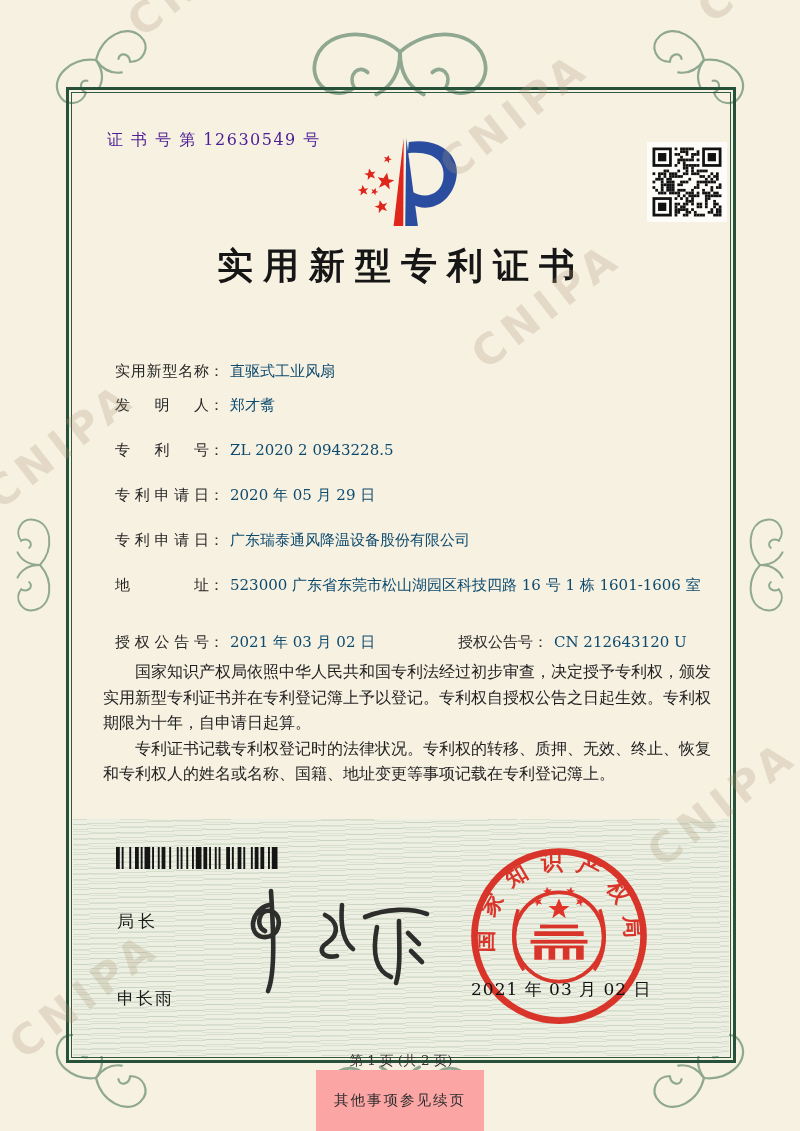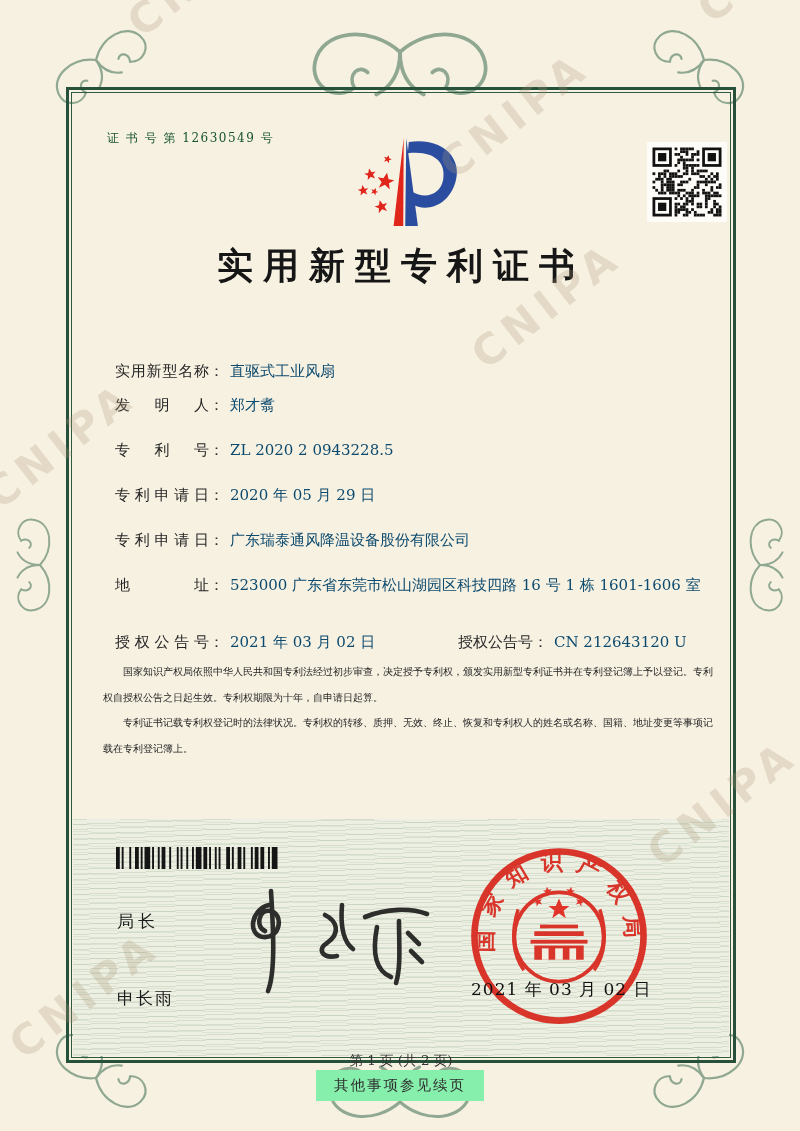"证 书 号 第 12630549" .cert-no { color: #14532d -> #4c1d95; font-size: 12px -> 16px }
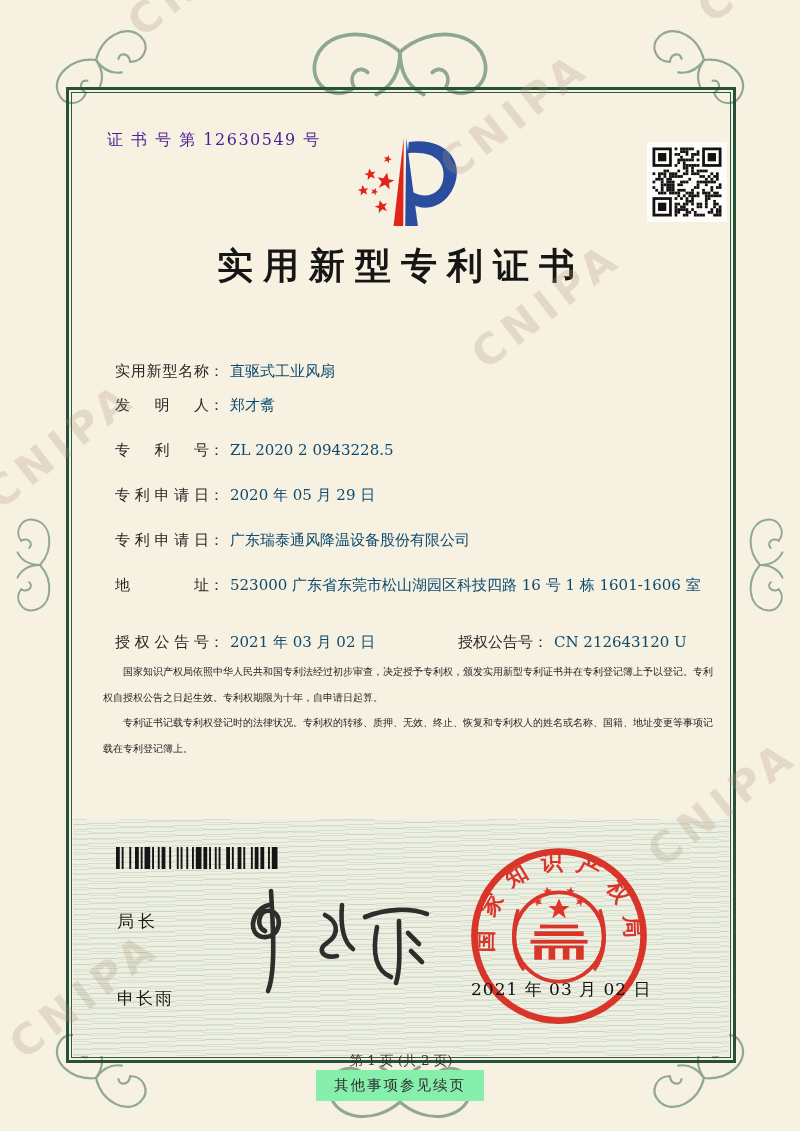"国家知识产权局依照中华人民共和国专利法经过初步审查，决定授予专利权，颁发实用新型" .paras { font-size: 10px -> 16px }
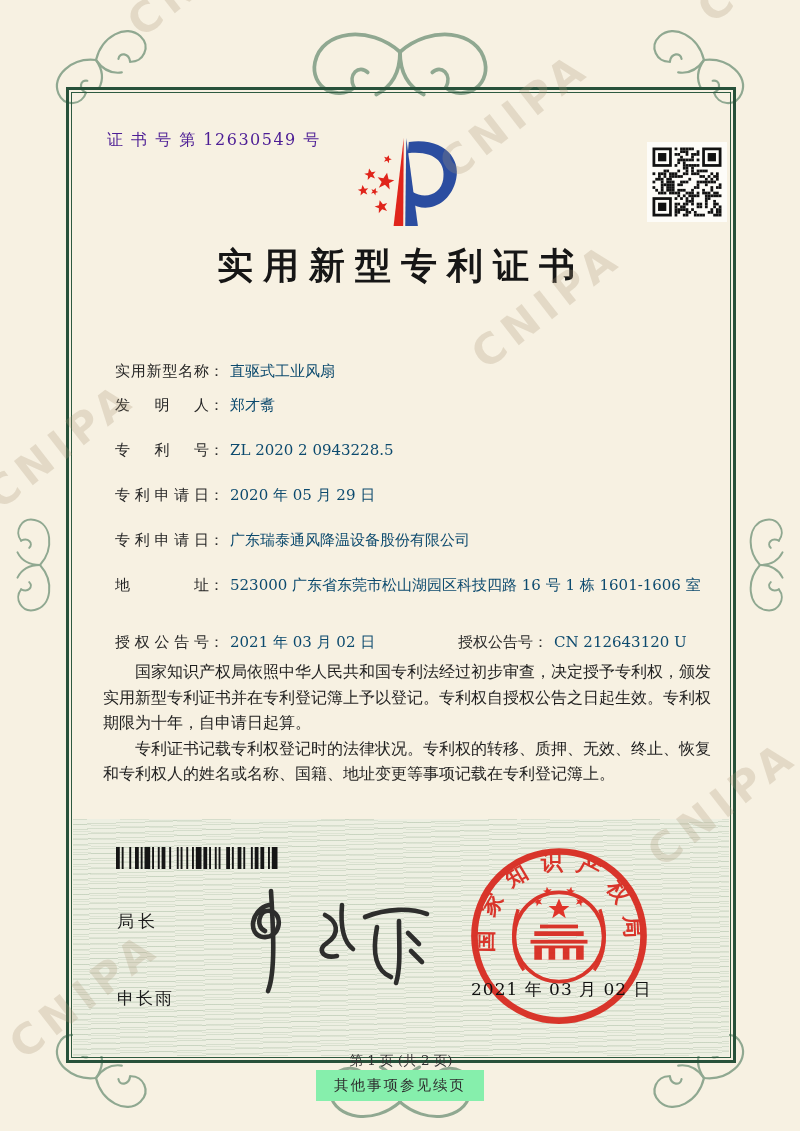"其他事项参见续页" .continuation { background: #86efac -> #fca5a5; padding: 6px 18px -> 21px 18px }
